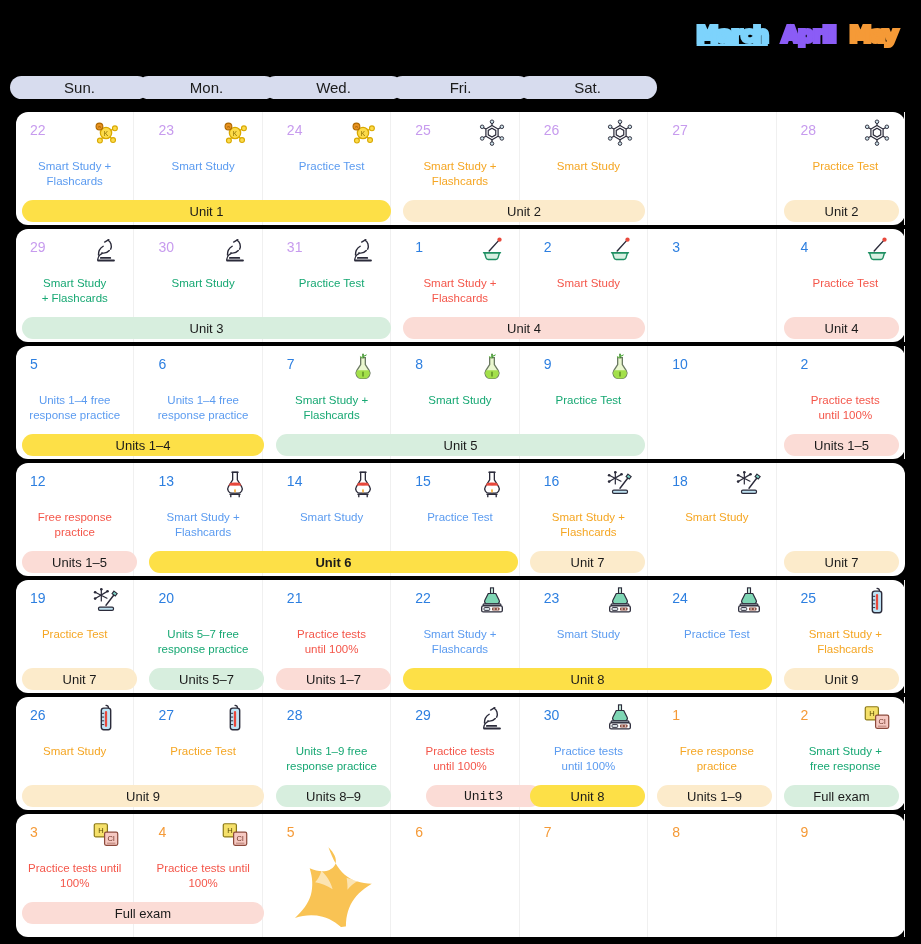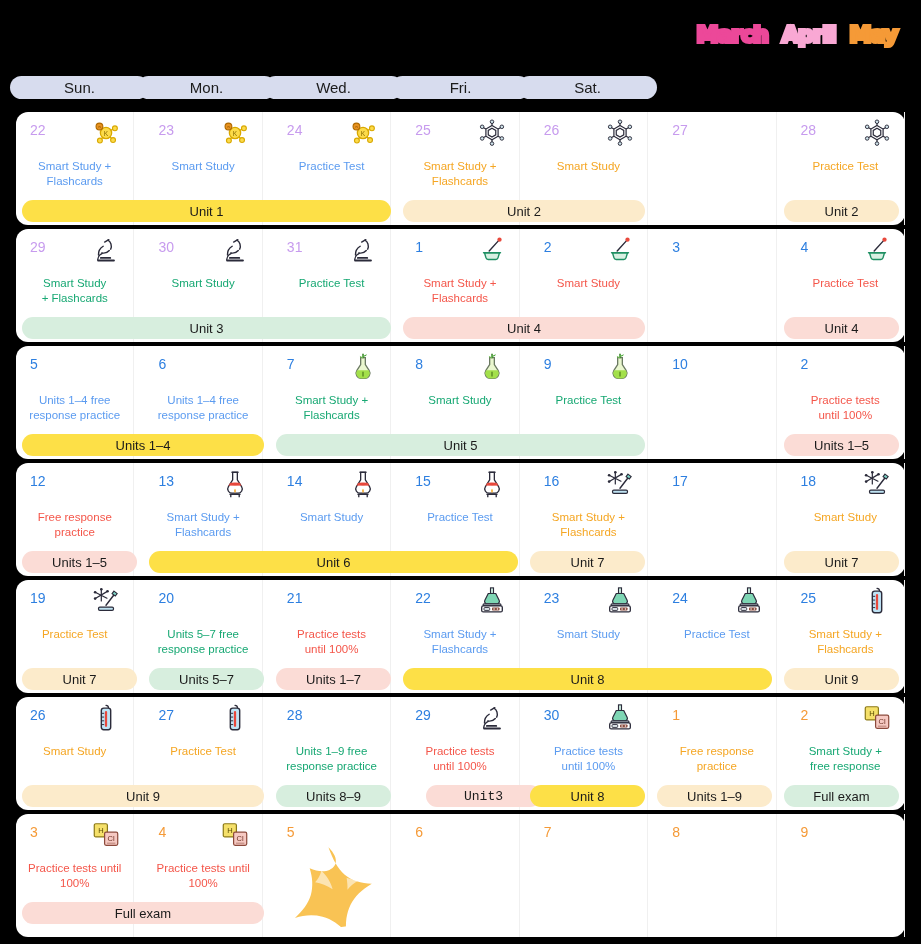"March" span.month-chip { color: #ec4899 -> #7dd3fc; text-decoration: none -> underline }
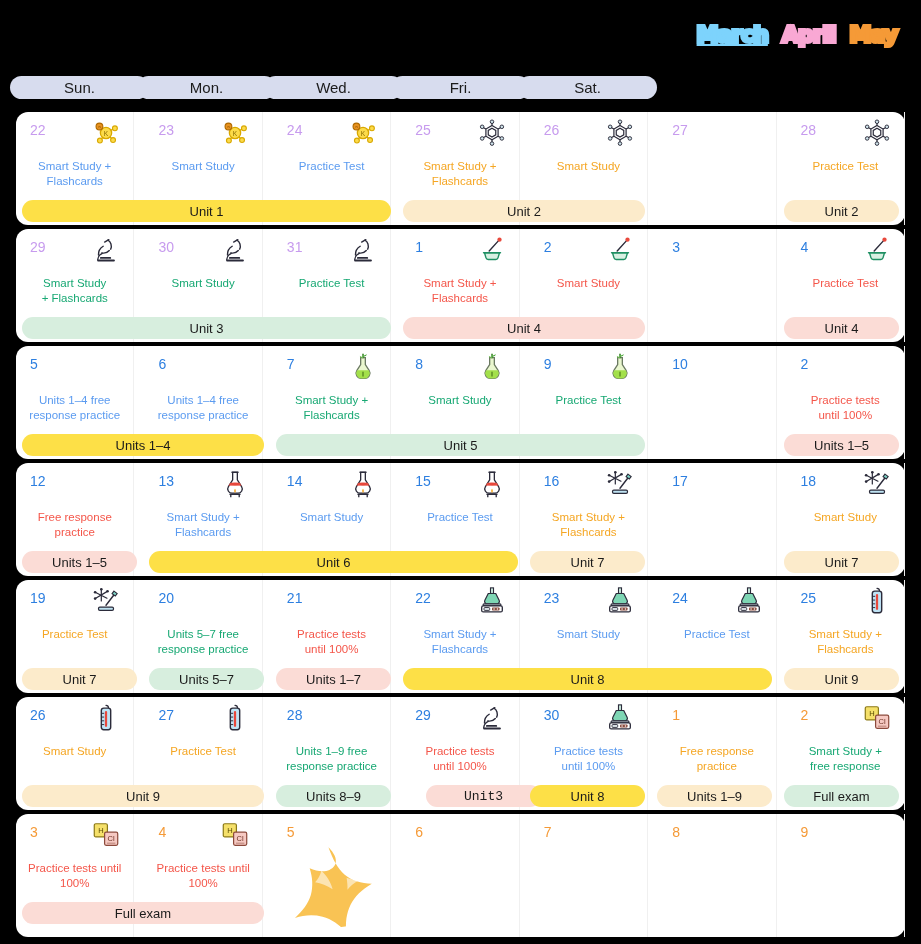"April" span.month-chip { color: #f9a8d4 -> #8b5cf6 }
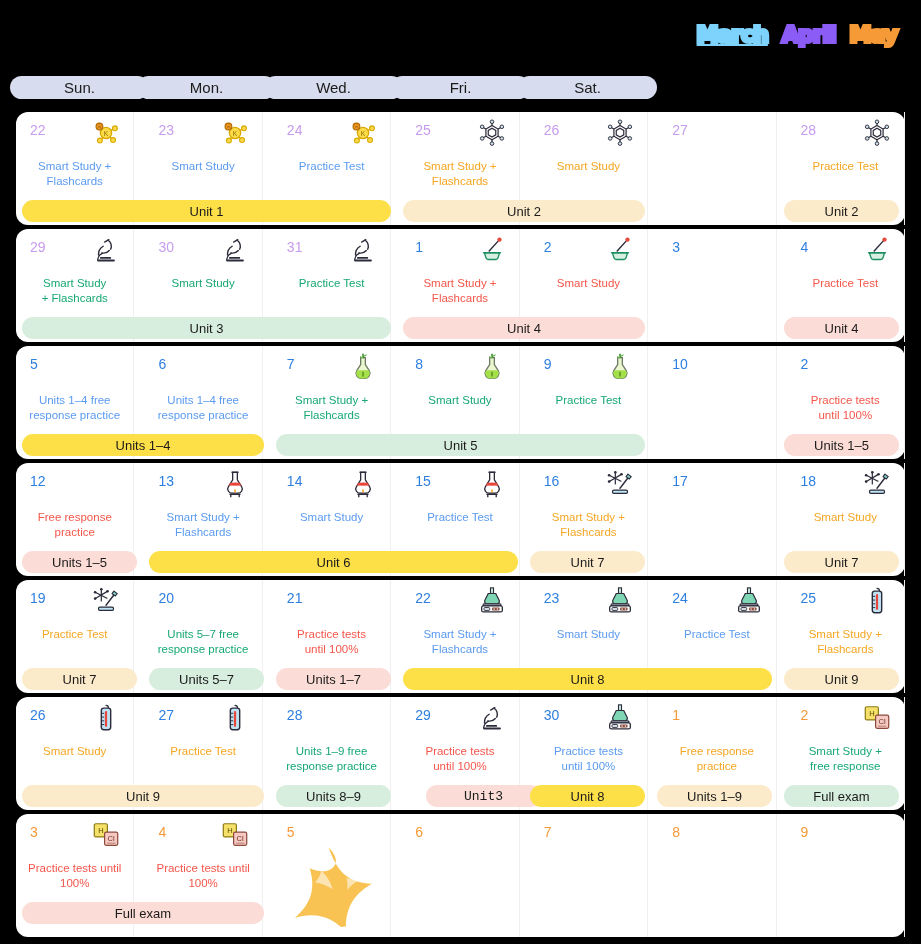"17" div.cell { html: <div> <div>17</div> </div> -> none }
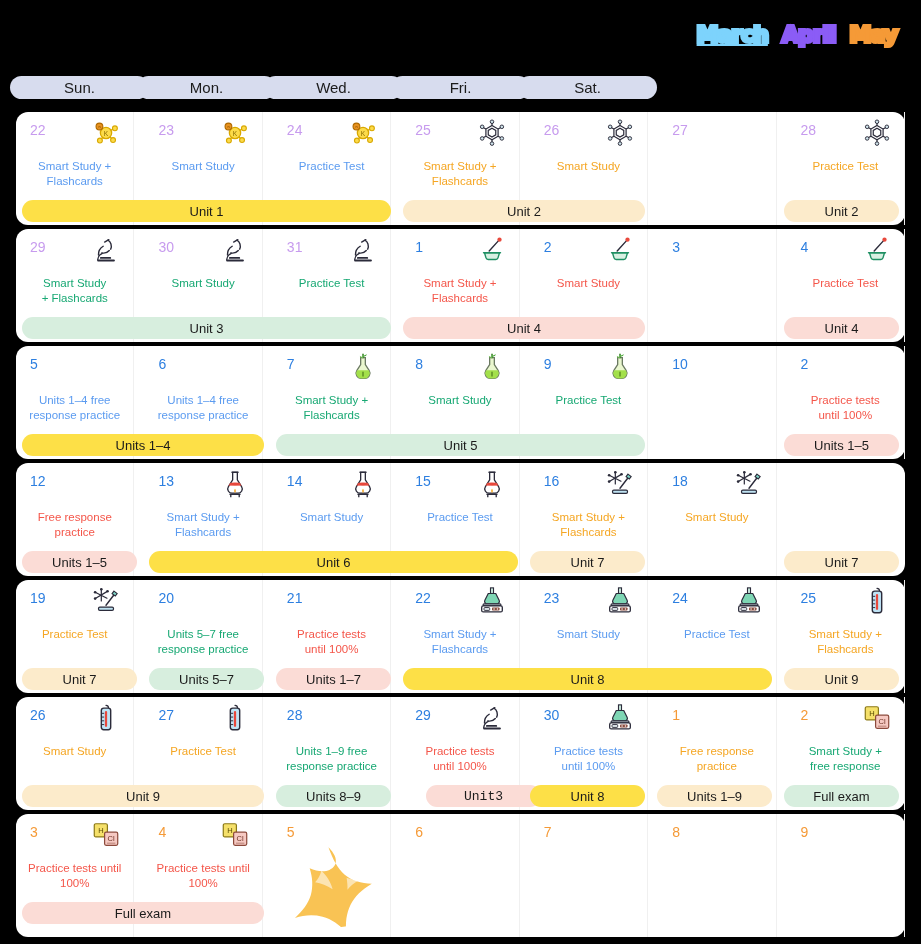"Unit 6" div.bar { font-weight: none -> bold }
